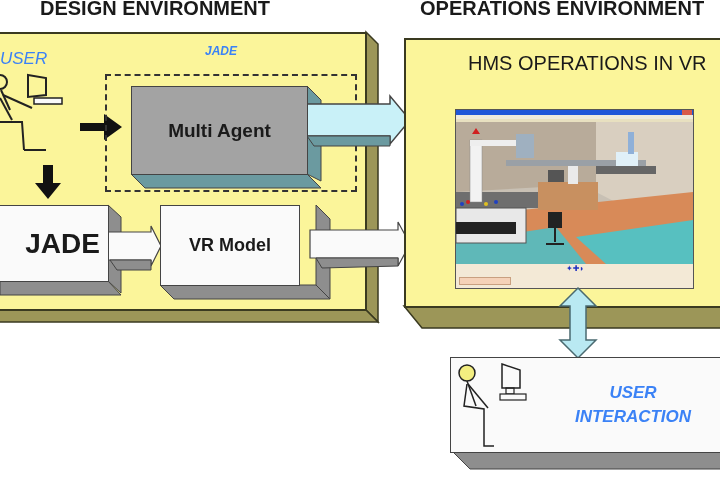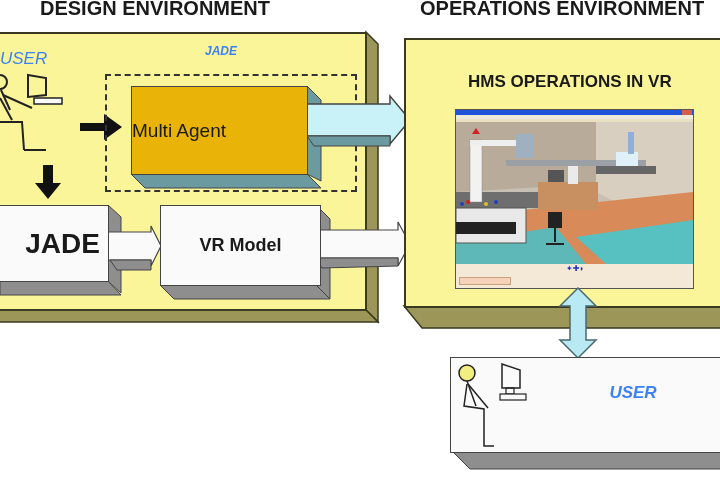"HMS OPERATIONS IN VR" div.abs { font-size: 17px -> 20px; font-weight: bold -> normal; top: 72px -> 52px }
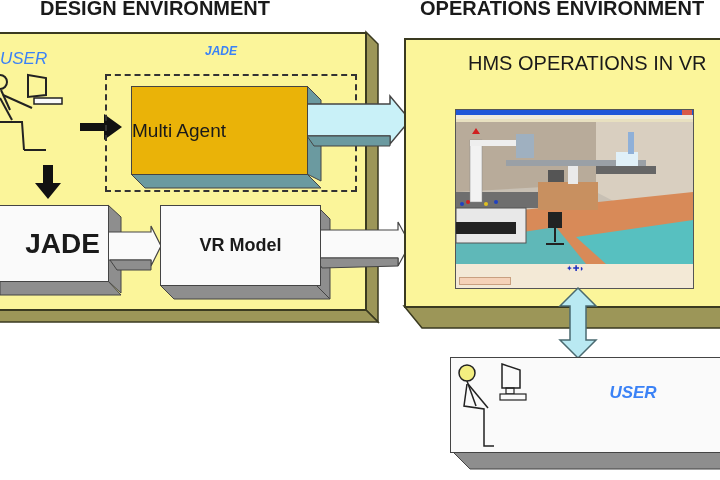"Multi Agent" .box-cyan { background: #eab308 -> #a3a3a3; font-weight: none -> bold; justify-content: flex-start -> center }
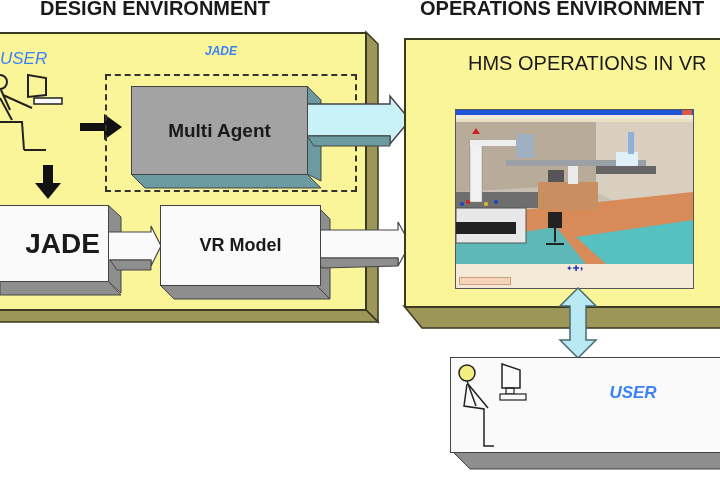"VR Model" div.abs { width: 161px -> 140px }
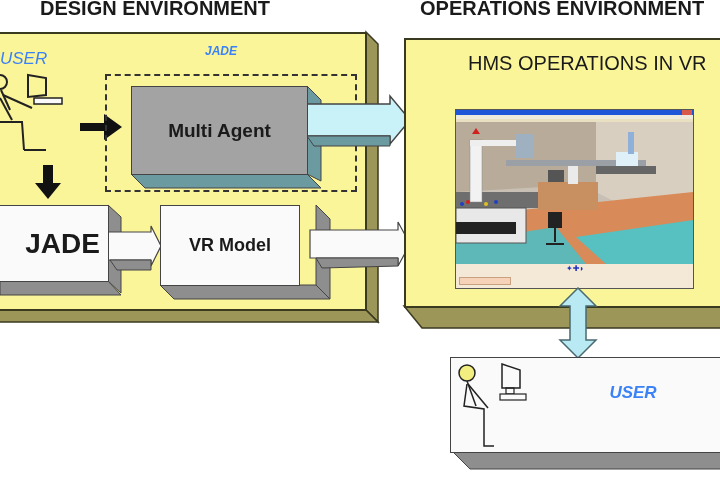"INTERACTION" div { html: none -> <div>INTERACTION</div> }
